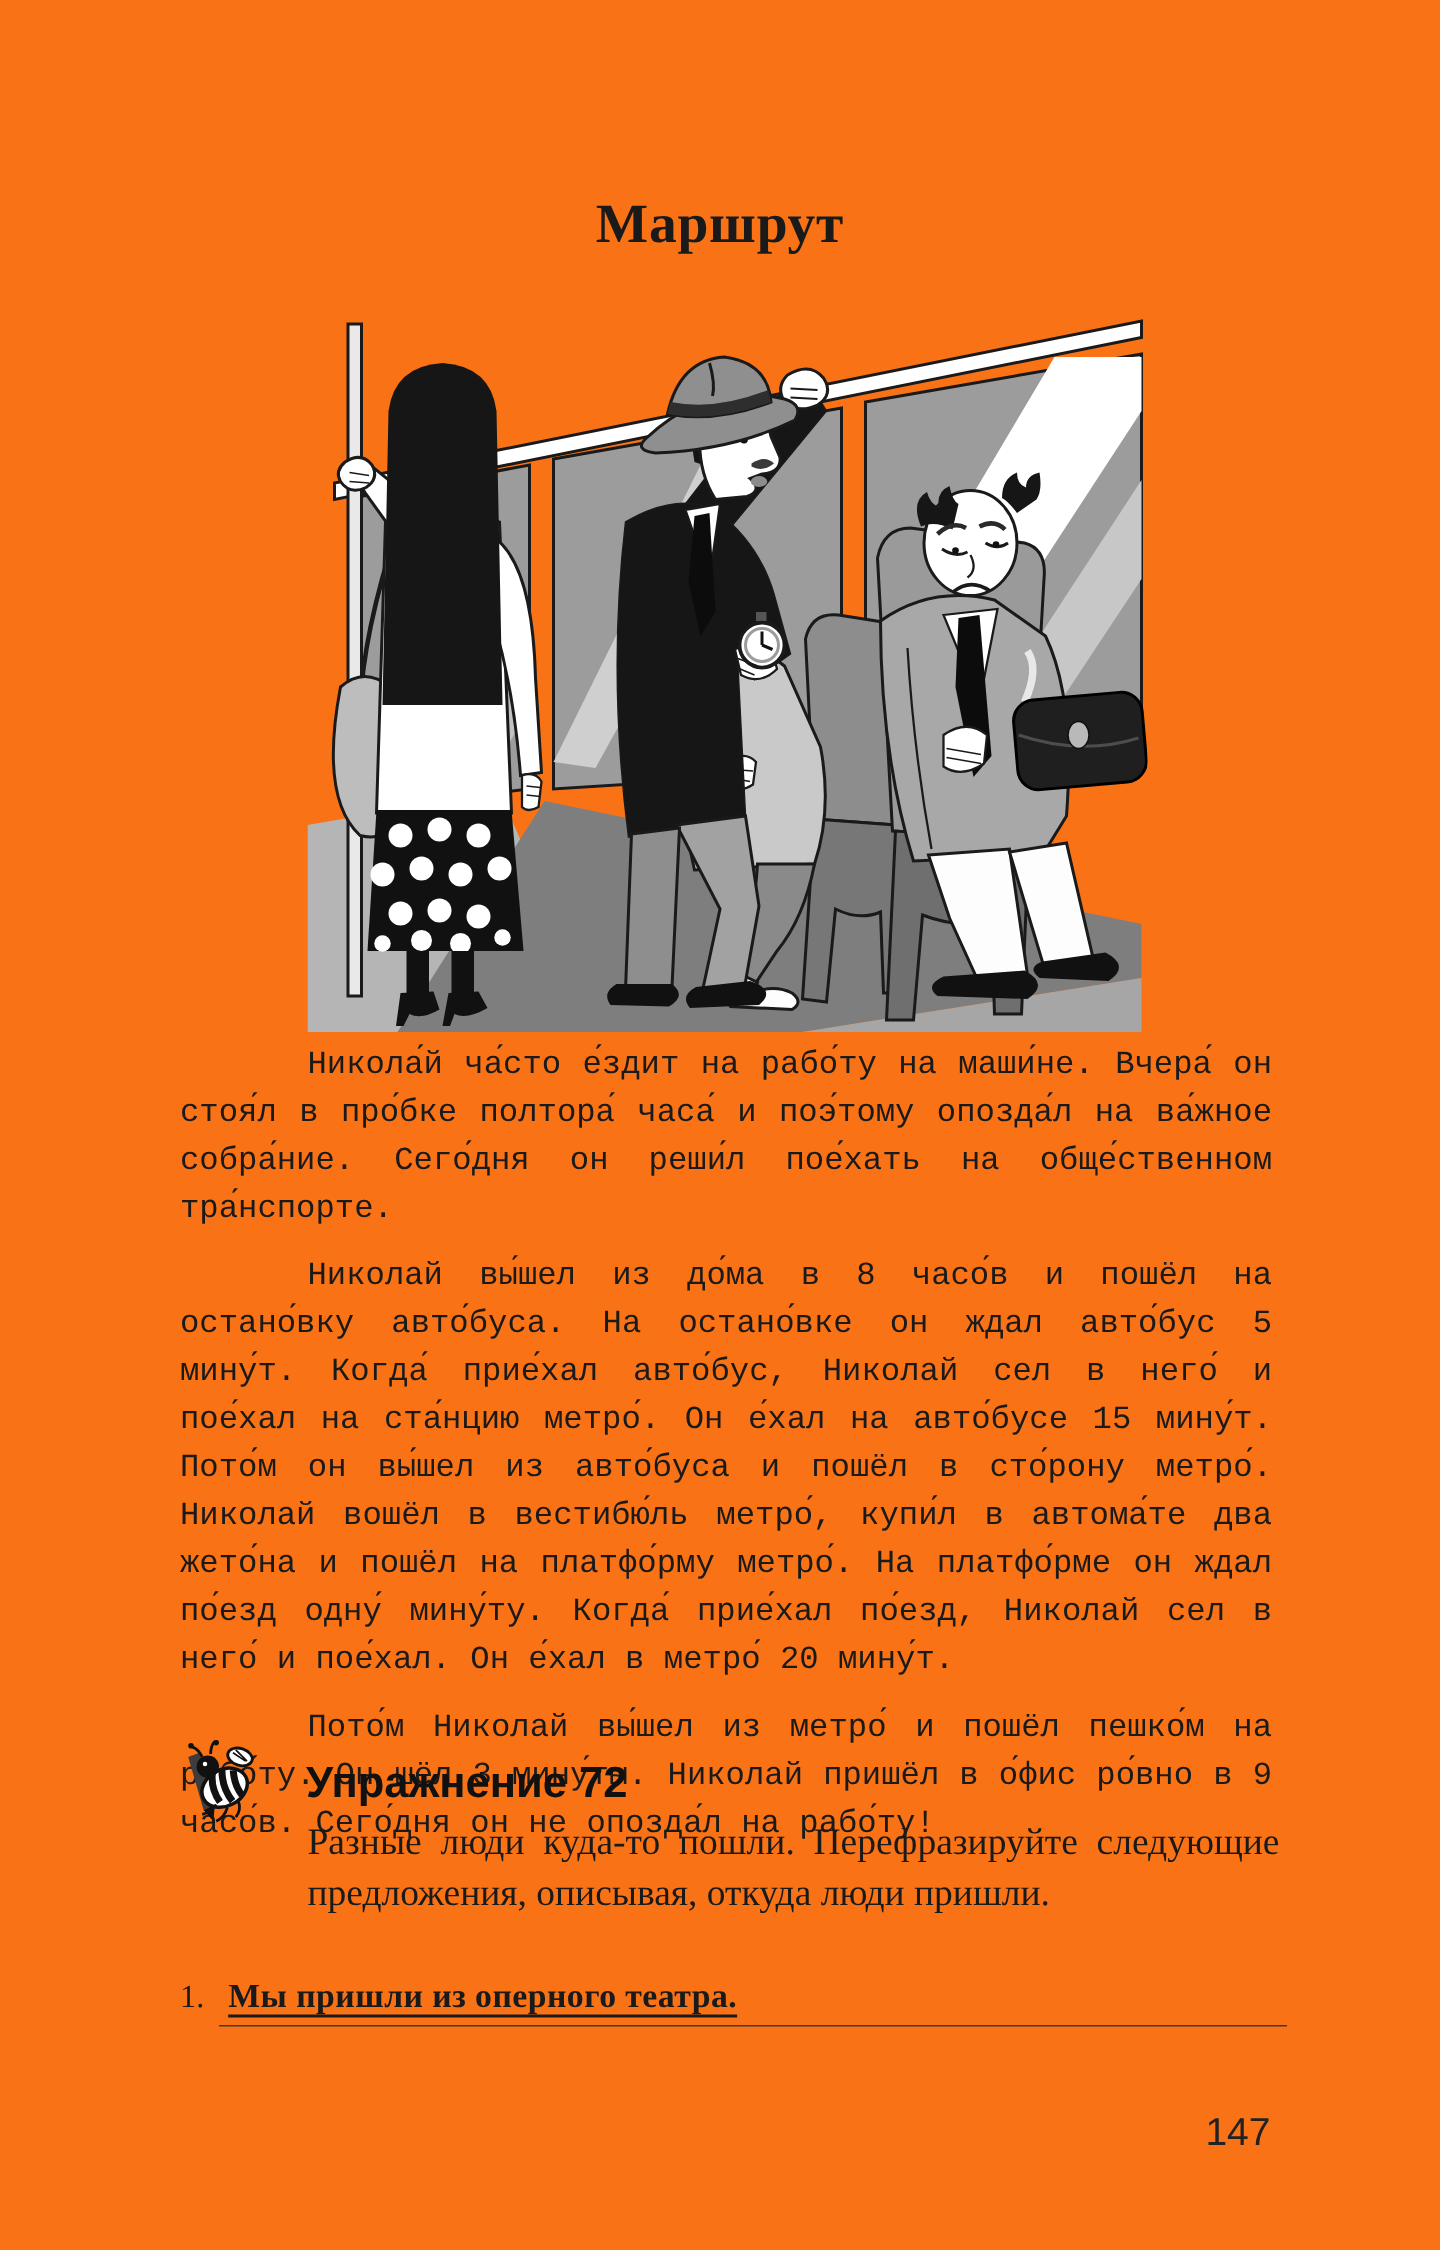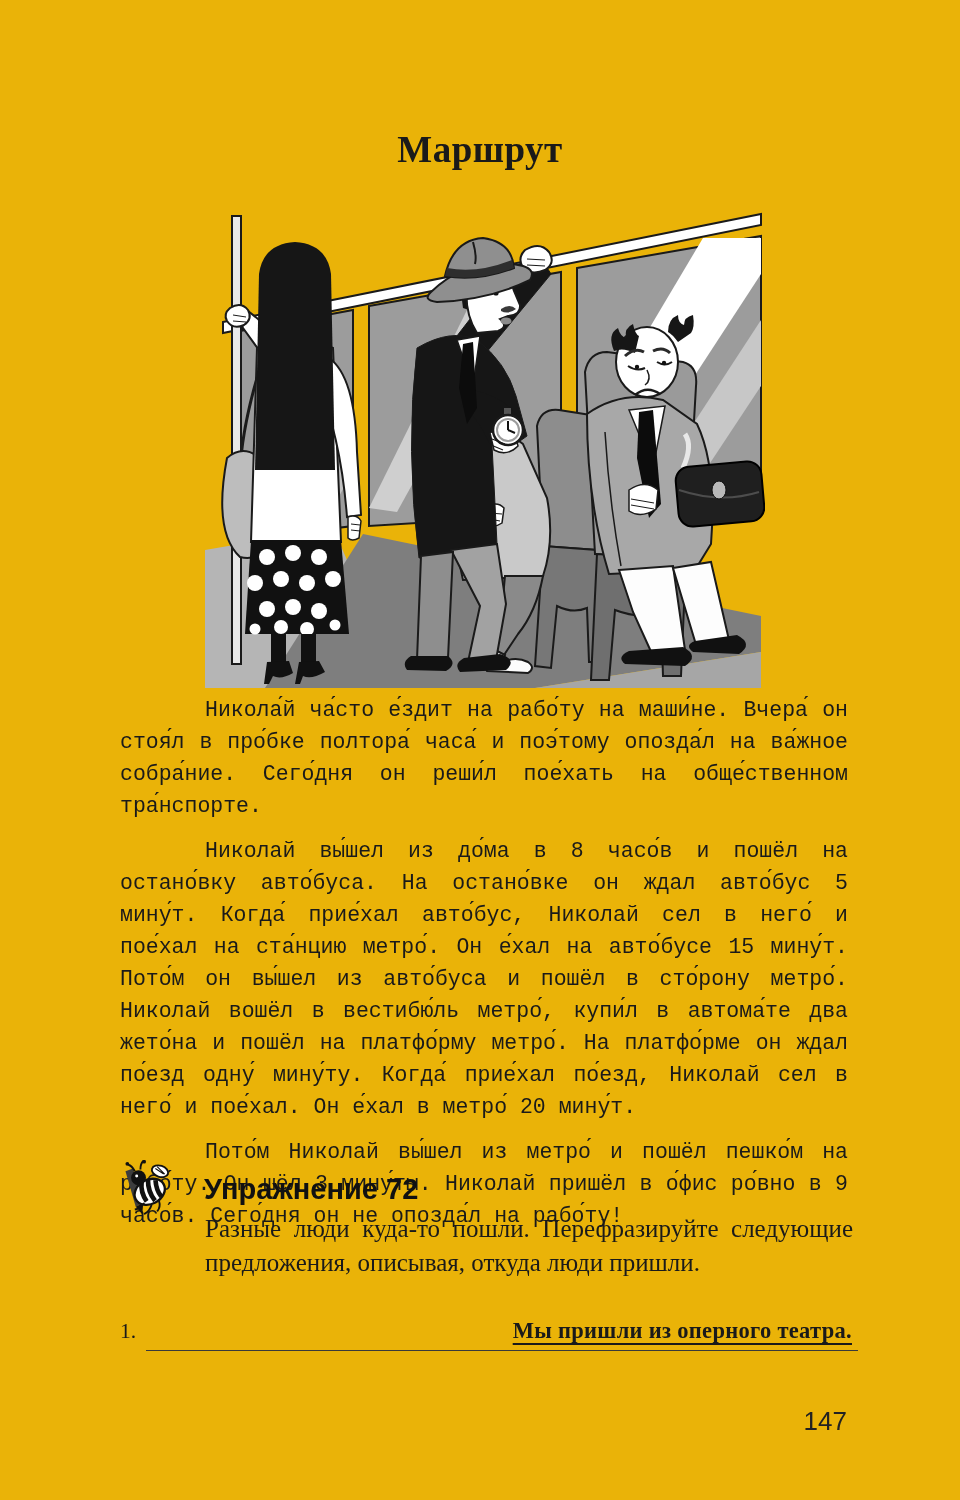"Маршрут" .page { background: #eab308 -> #f97316 }
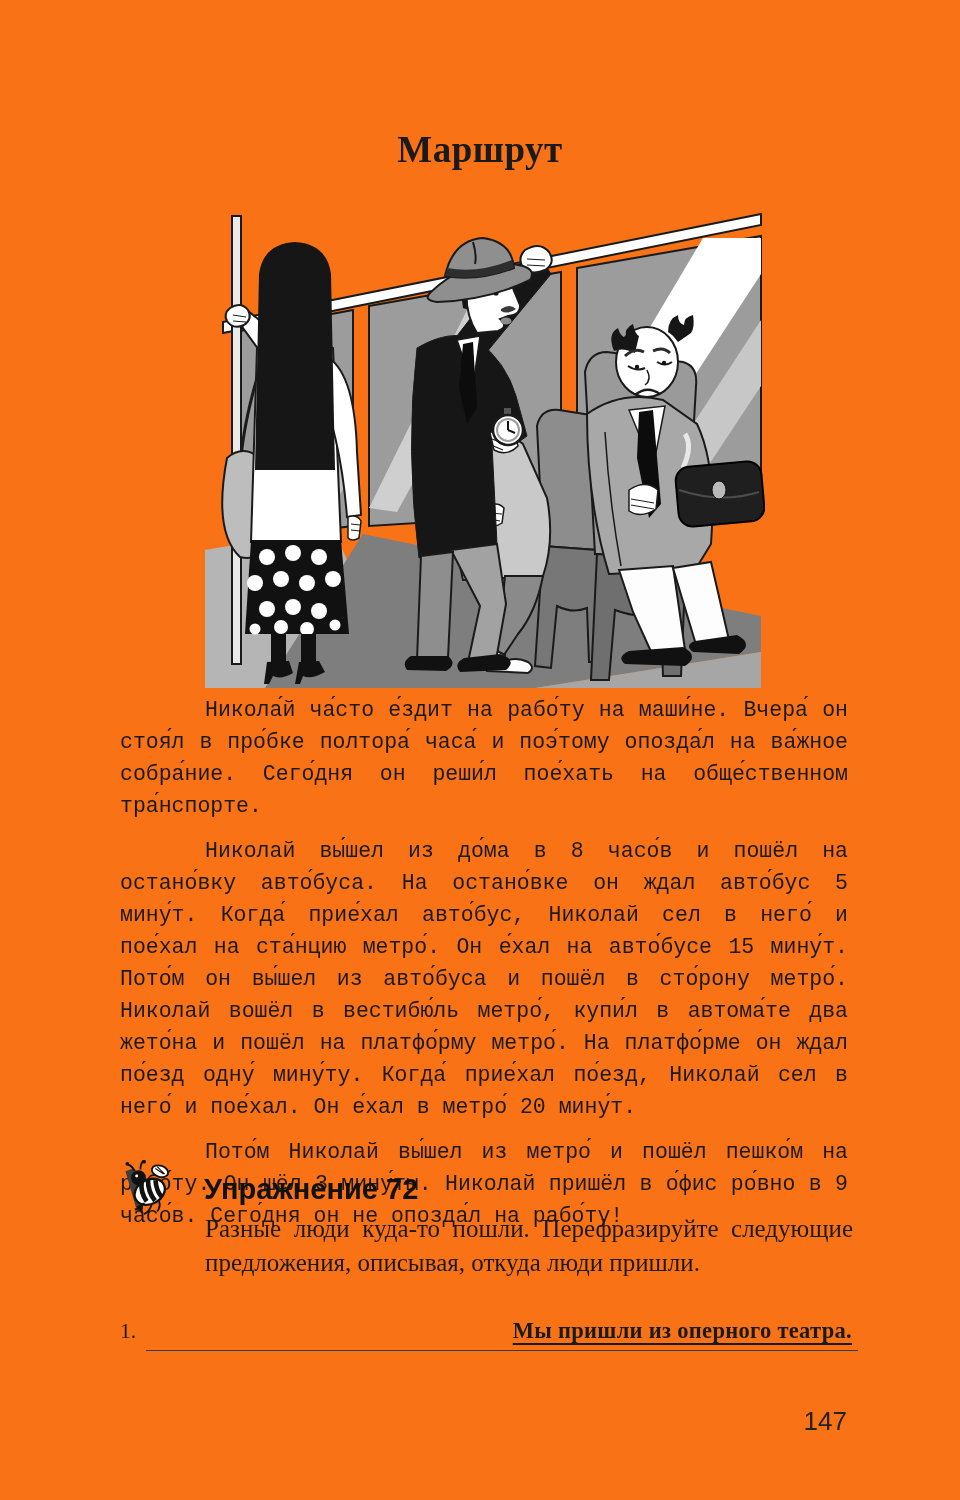"Мы пришли из оперного театра." .answer-line { text-align: right -> left }
